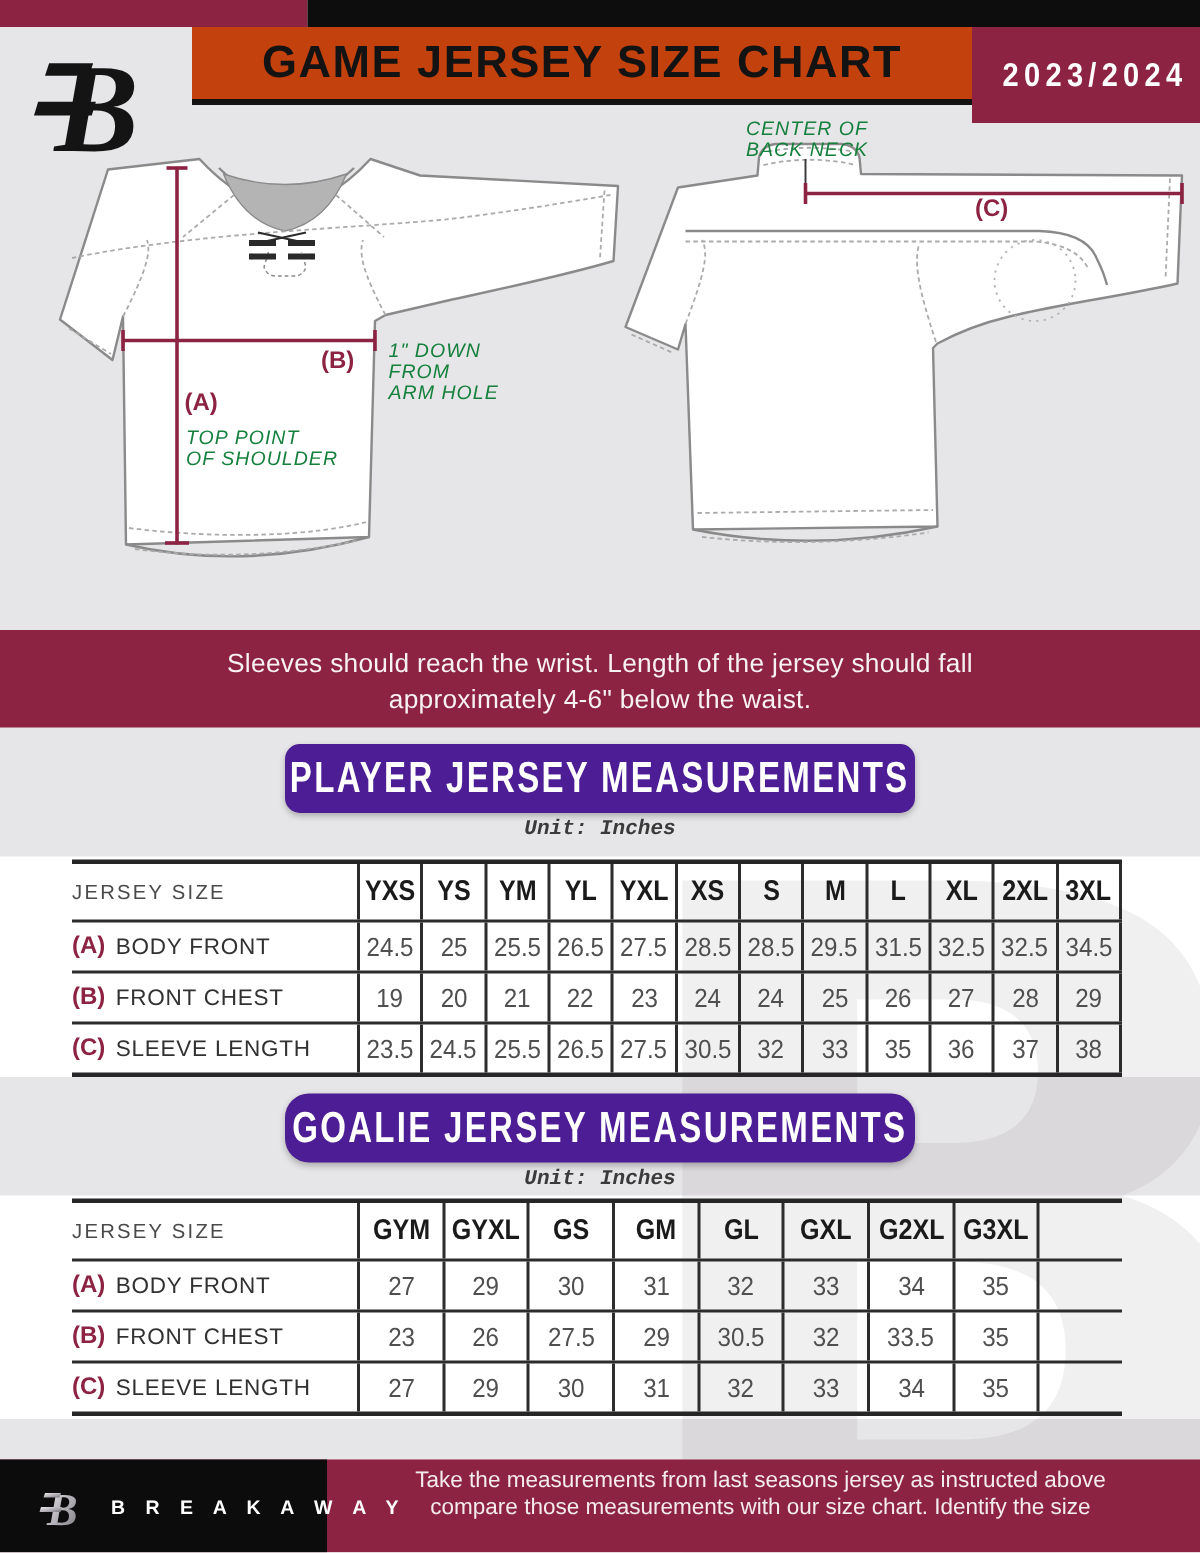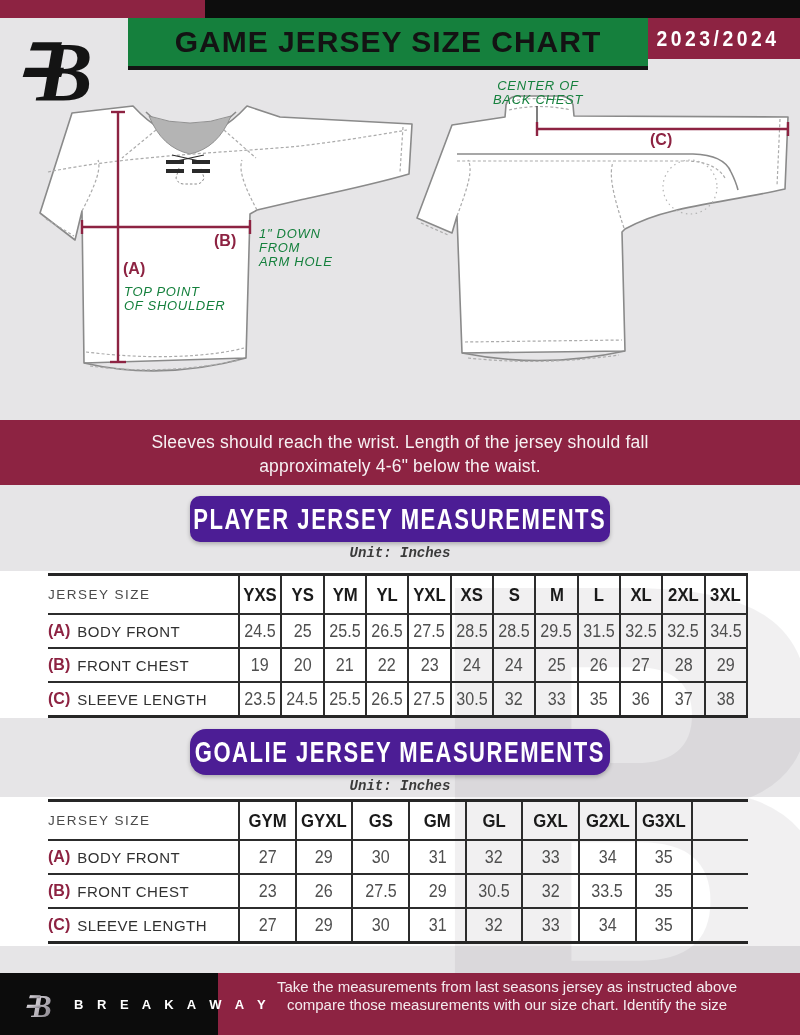"GAME JERSEY SIZE CHART" .title-box { background: #15803d -> #c2410c }
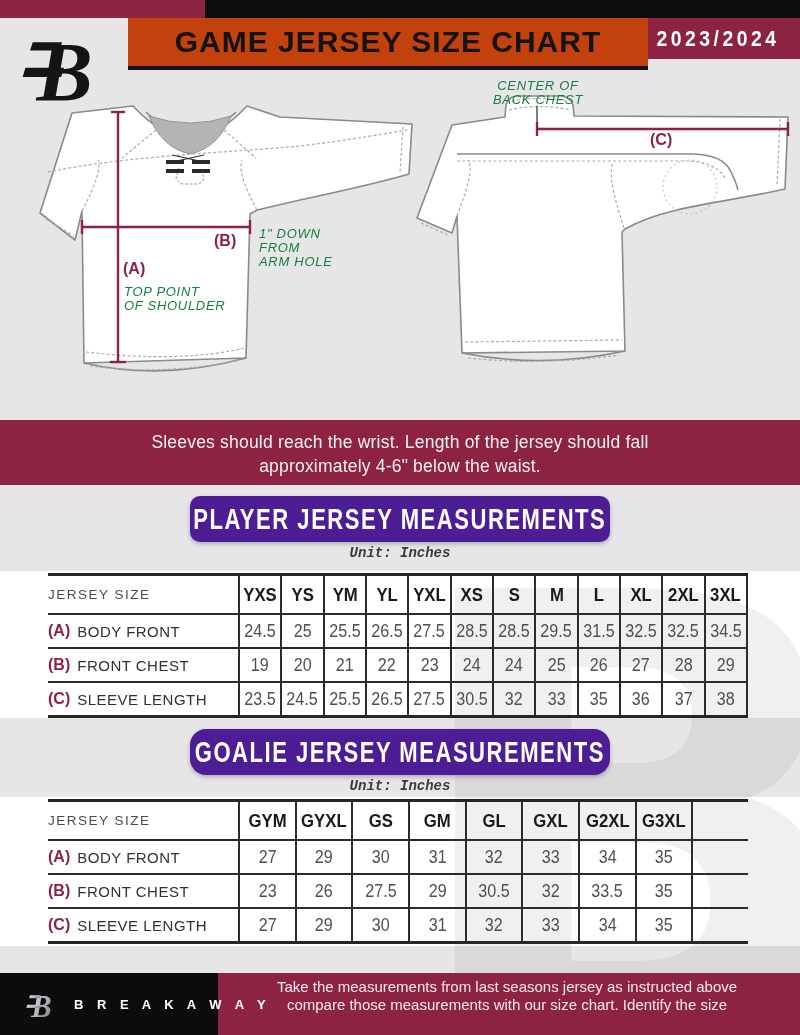"2023/2024" .year-box { height: 41px -> 64px; justify-content: flex-start -> flex-end }
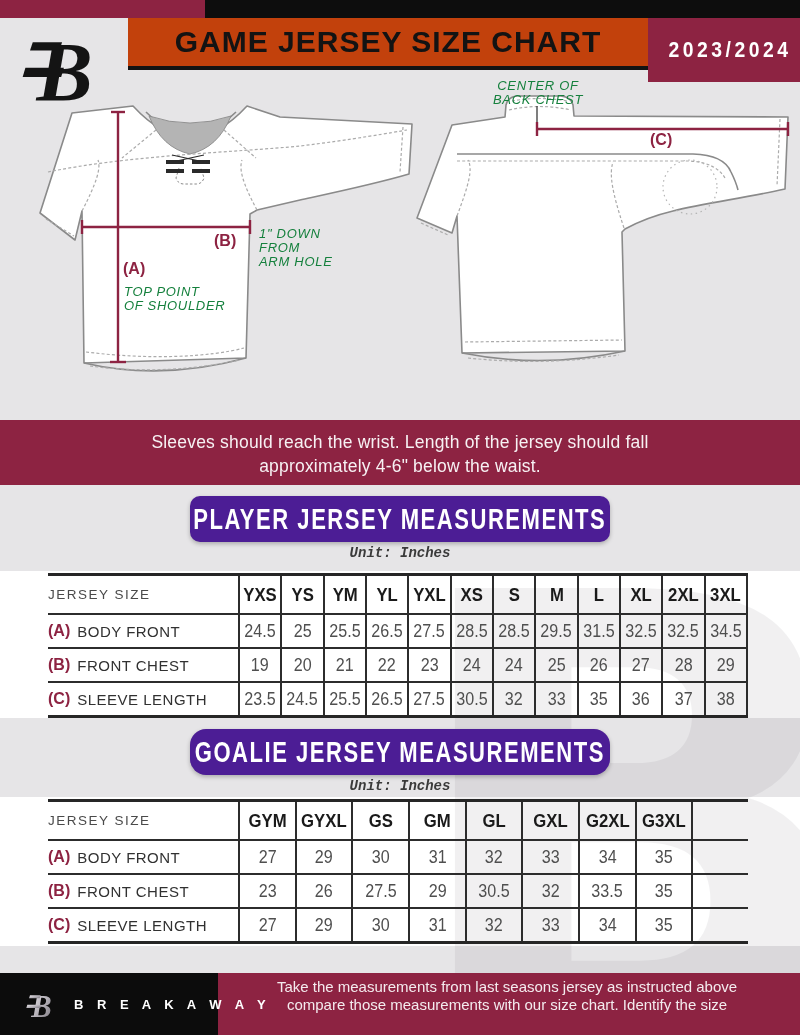"BACK CHEST" span { text: CHEST -> NECK }
